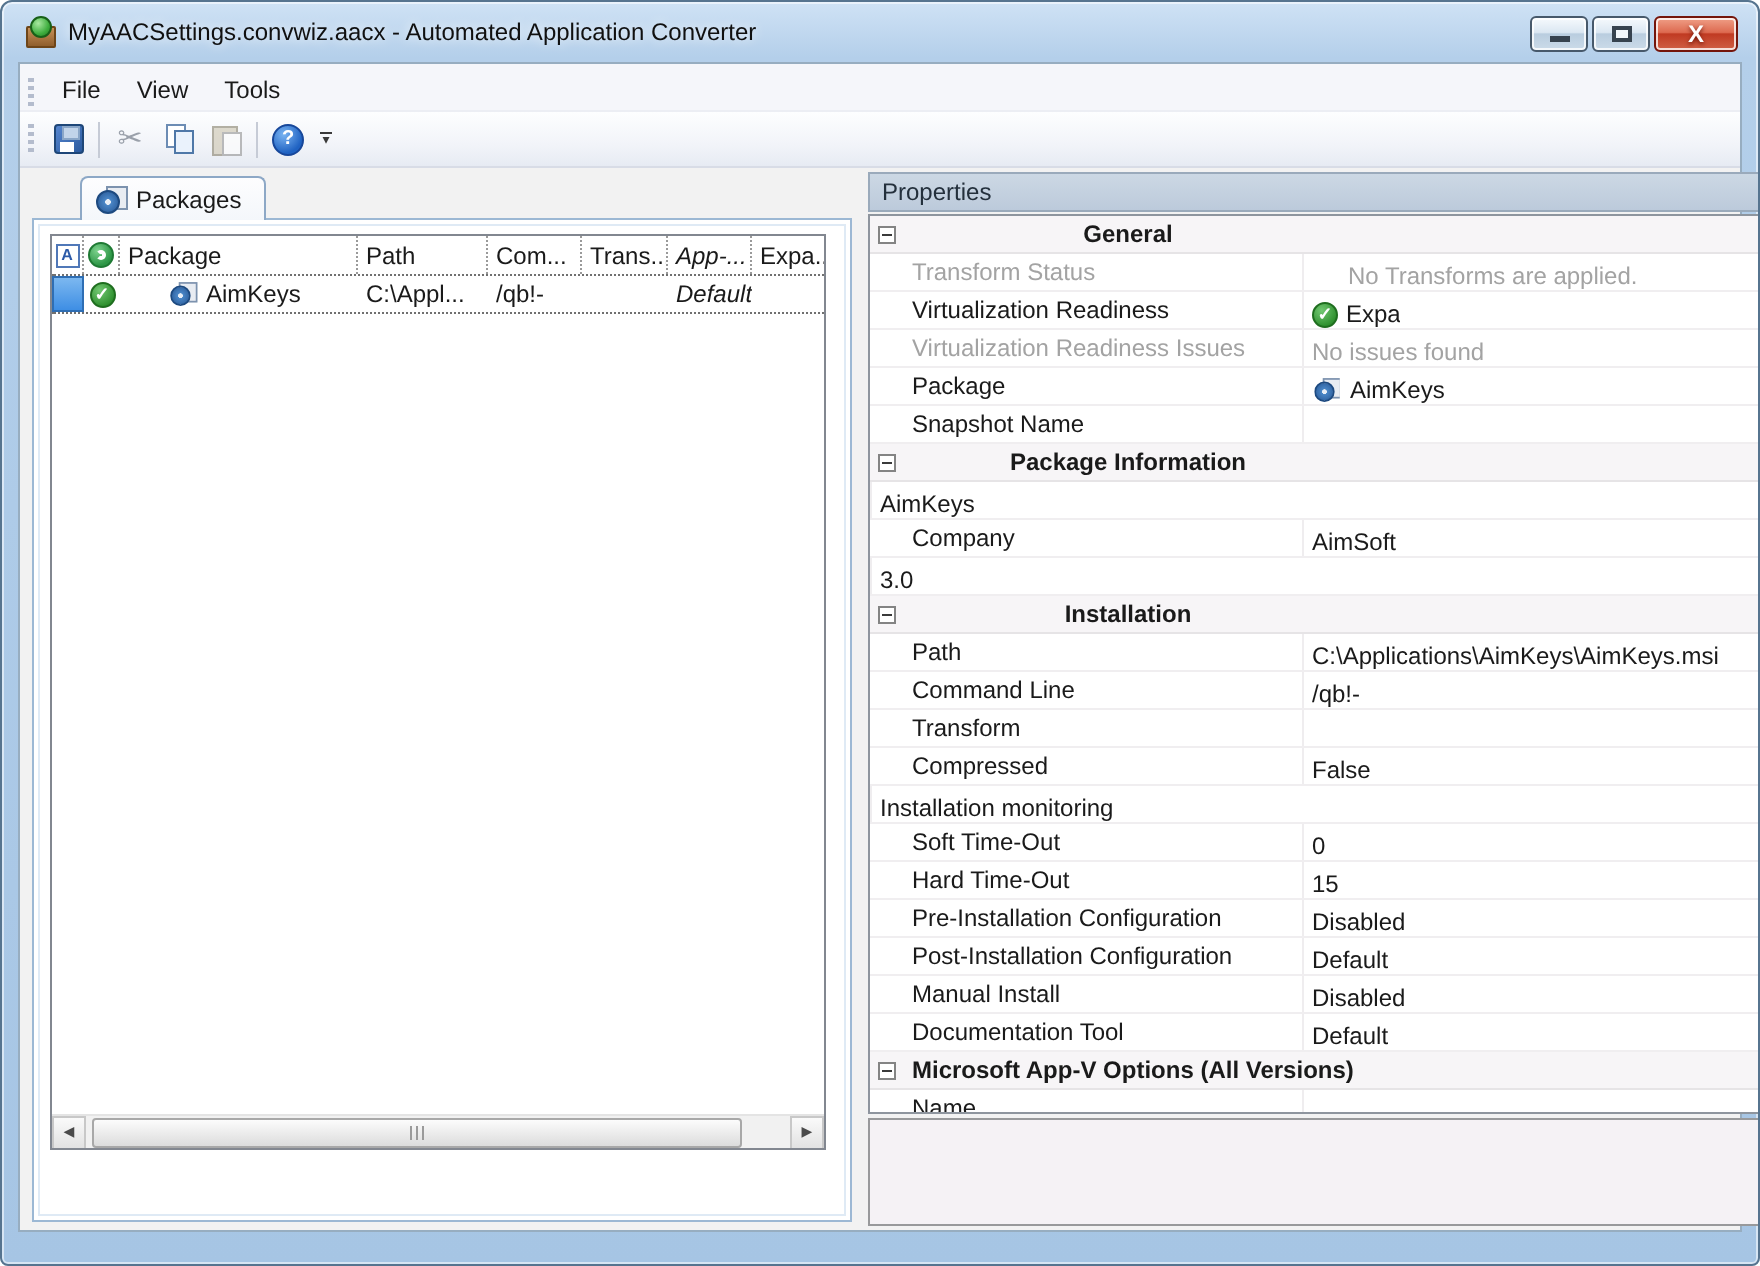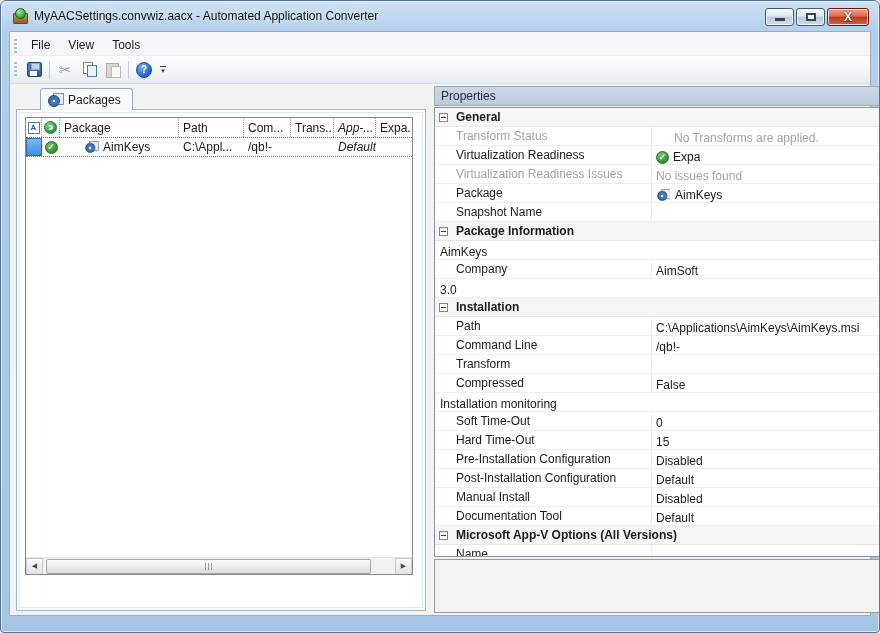"General" .prow.cat .plabel { text-align: none -> center }
